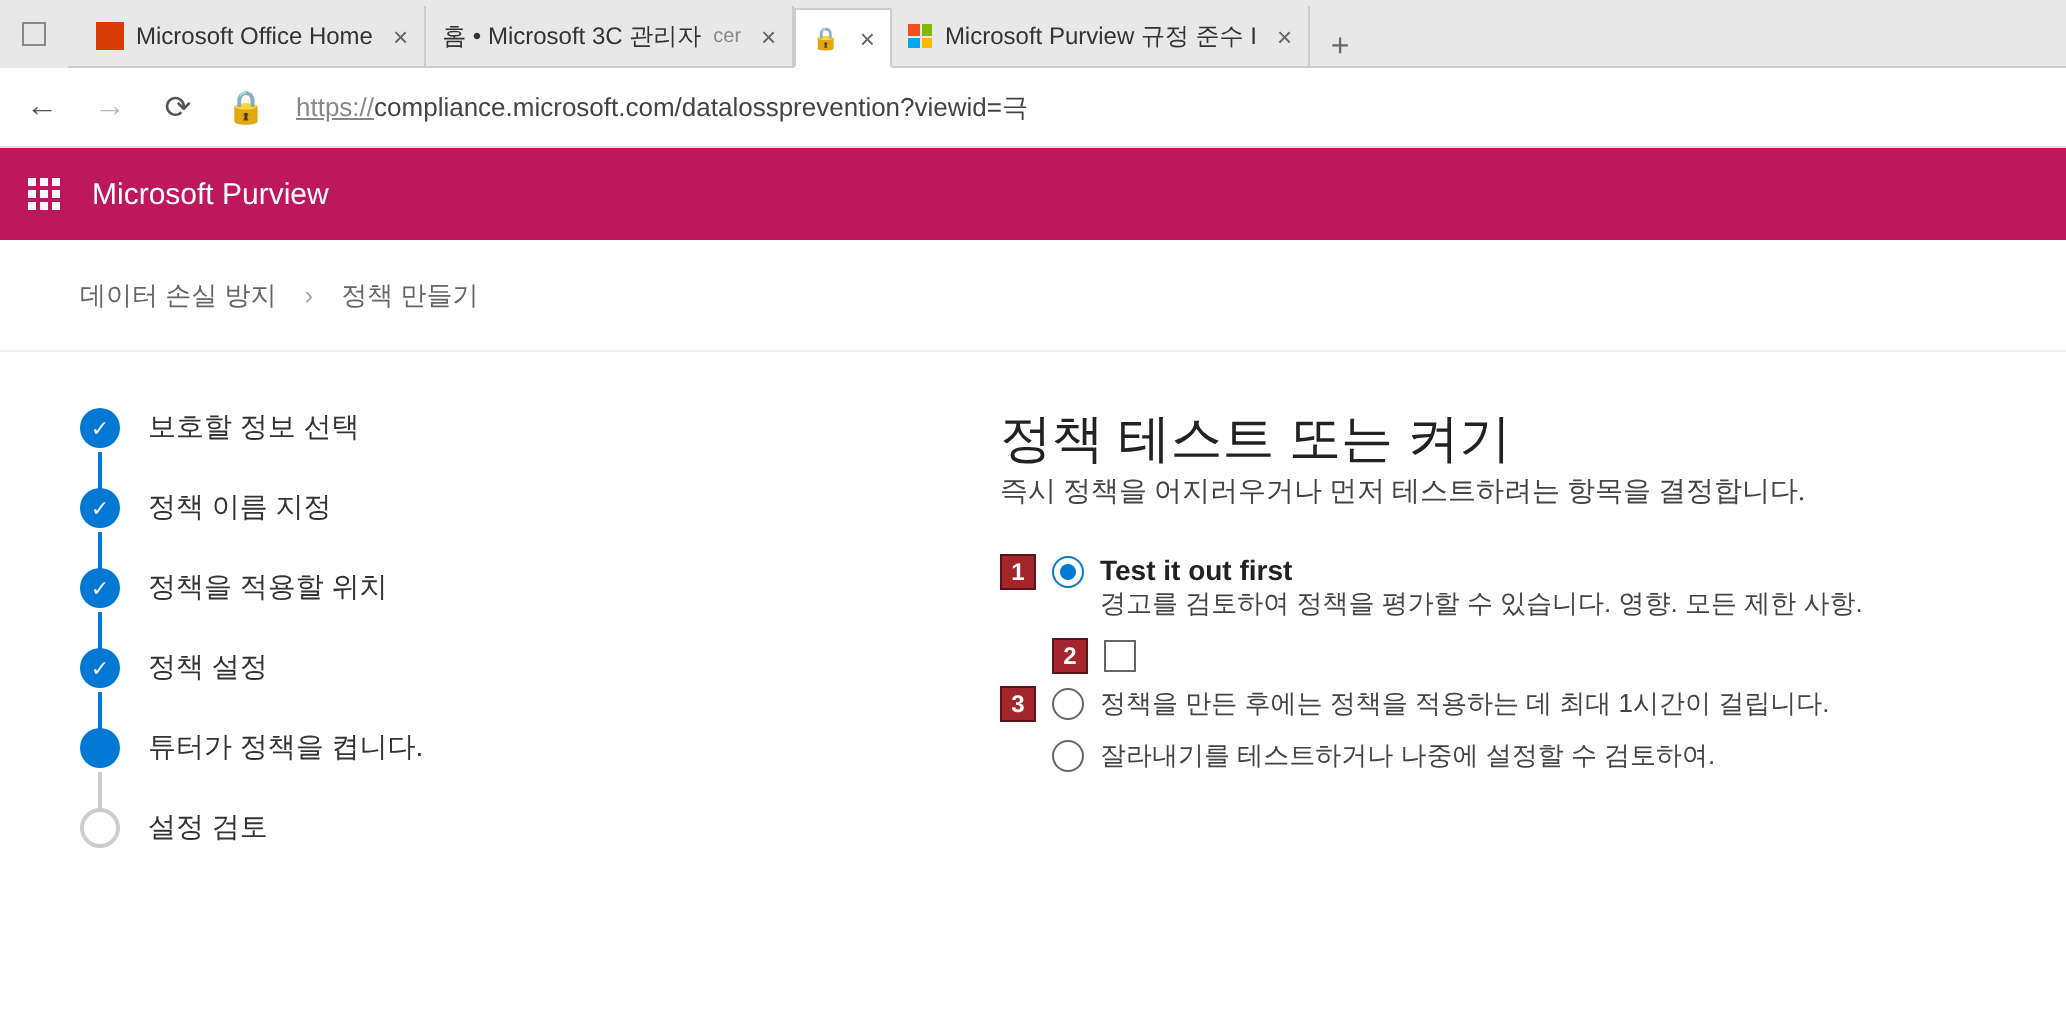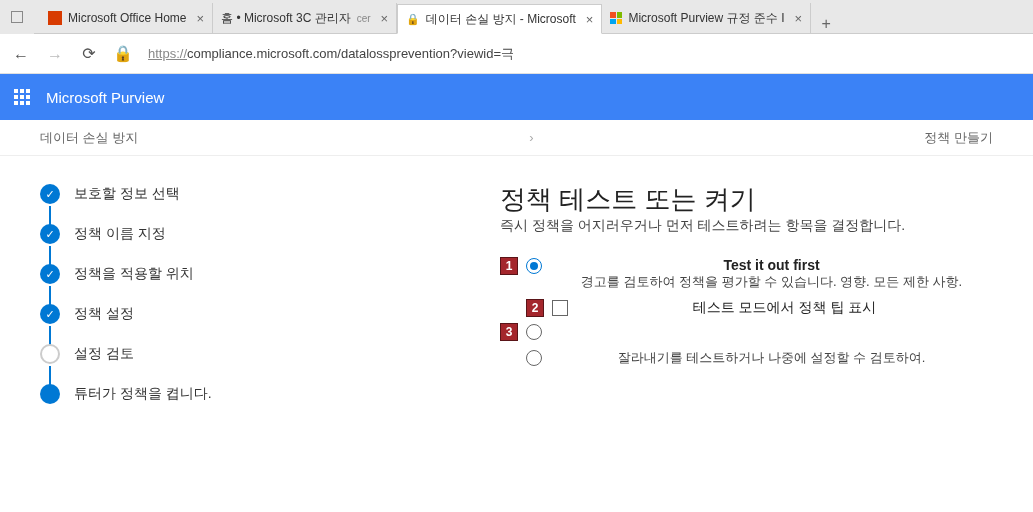"데이터 손실 방지 - Microsoft" span.tab-truncate { html: <span>데이터 손실 방지 - Microsoft</span> -> none }
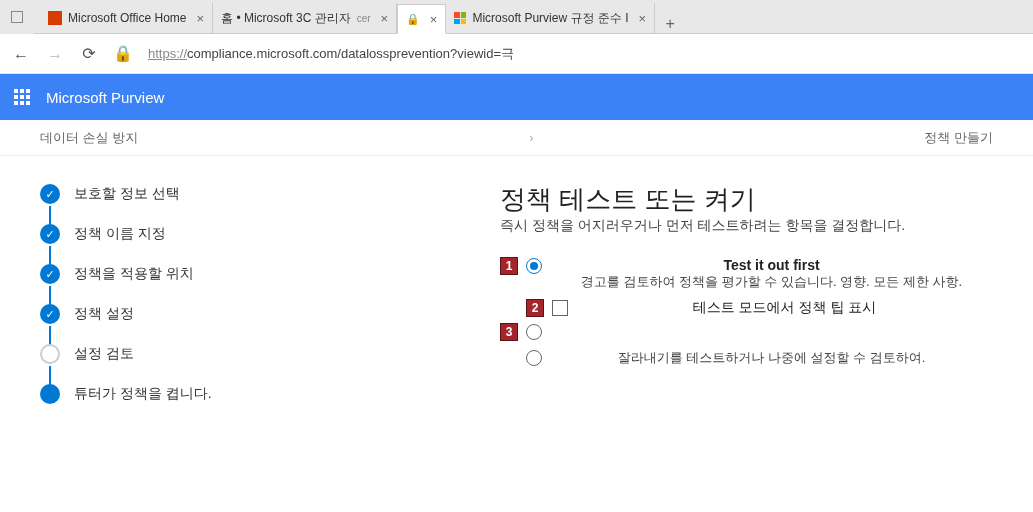"Microsoft Purview" .pv-header { background: #3b82f6 -> #be185d }
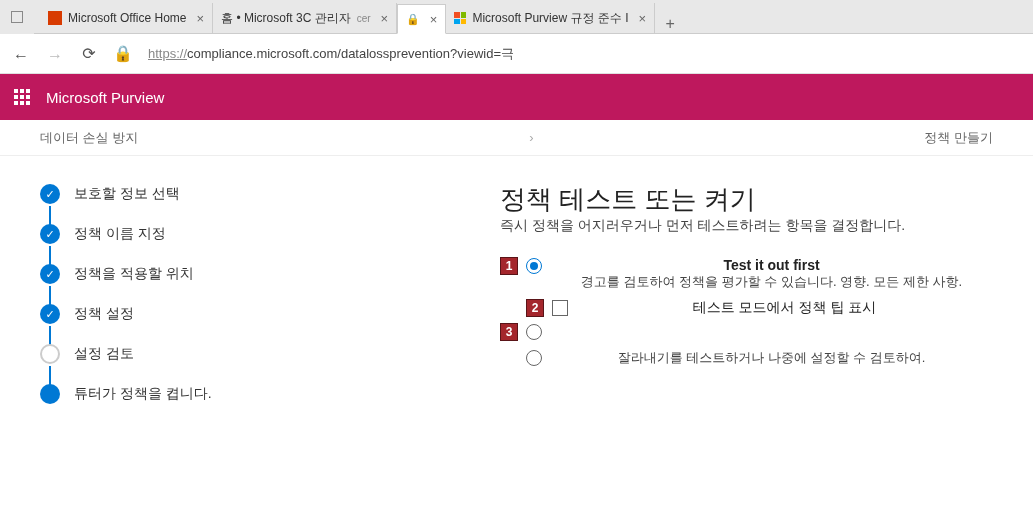"데이터 손실 방지" .crumb { height: 36px -> 56px; justify-content: space-between -> none }
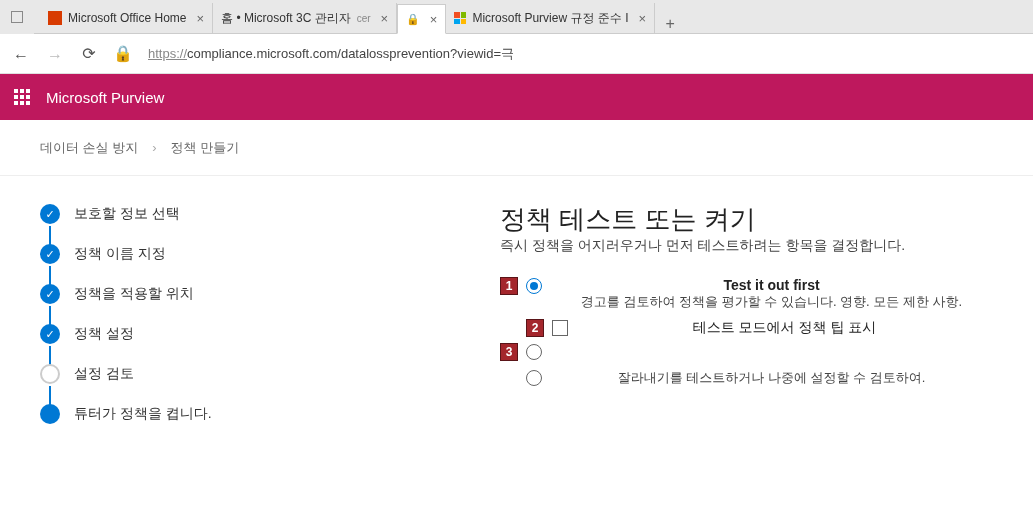"즉시 정책을 어지러우거나 먼저 테스트하려는" .page-desc { font-family: none -> Liberation Serif, serif }
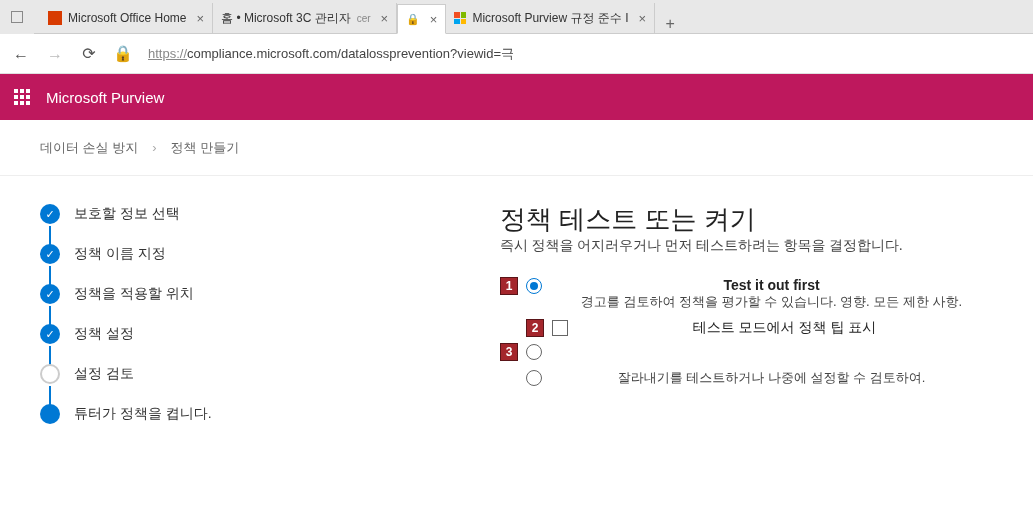"Test it out first" .opt-main { text-align: center -> none }
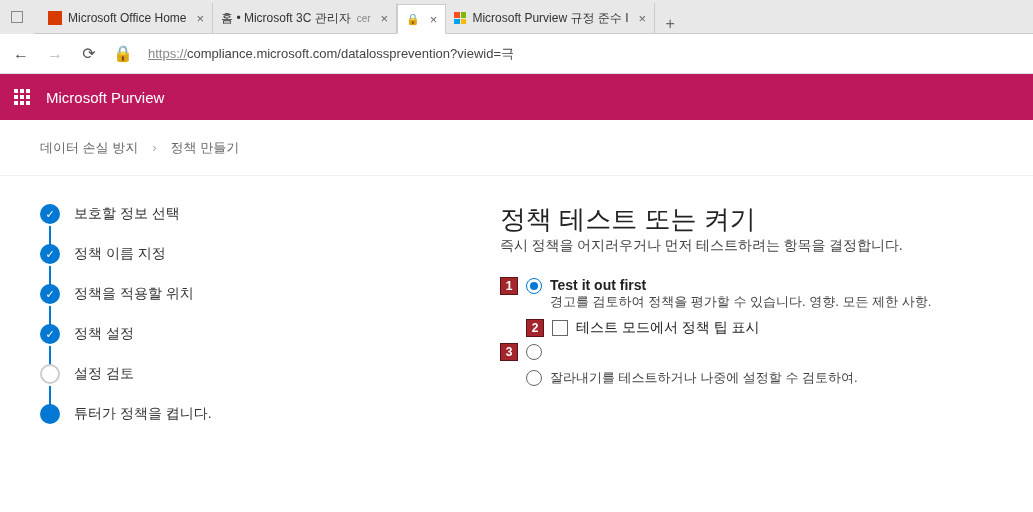"테스트 모드에서 정책 팁 표시" div.opt-main { html: <div> <div>테스트 모드에서 정책 팁 표시</div> </div> -> none }
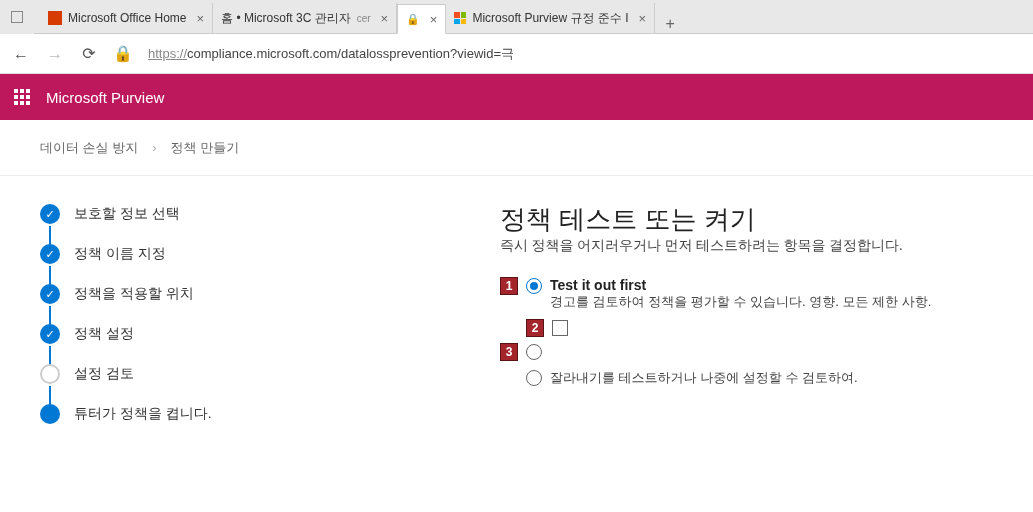"정책을 만든 후에는 정책을 적용하는" div.opt-sub { html: none -> <div>정책을 만든 후에는 정책을 적용하는 데 최대 1시간이 걸립니다.</div> }
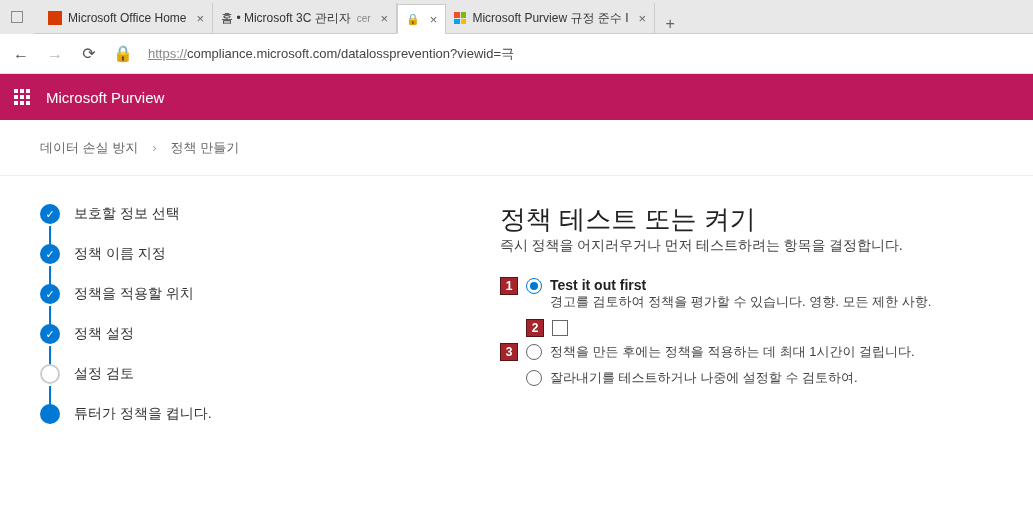"설정 검토" div.step { order: before "튜터가 정책을 켭니다." -> after "튜터가 정책을 켭니다." }
